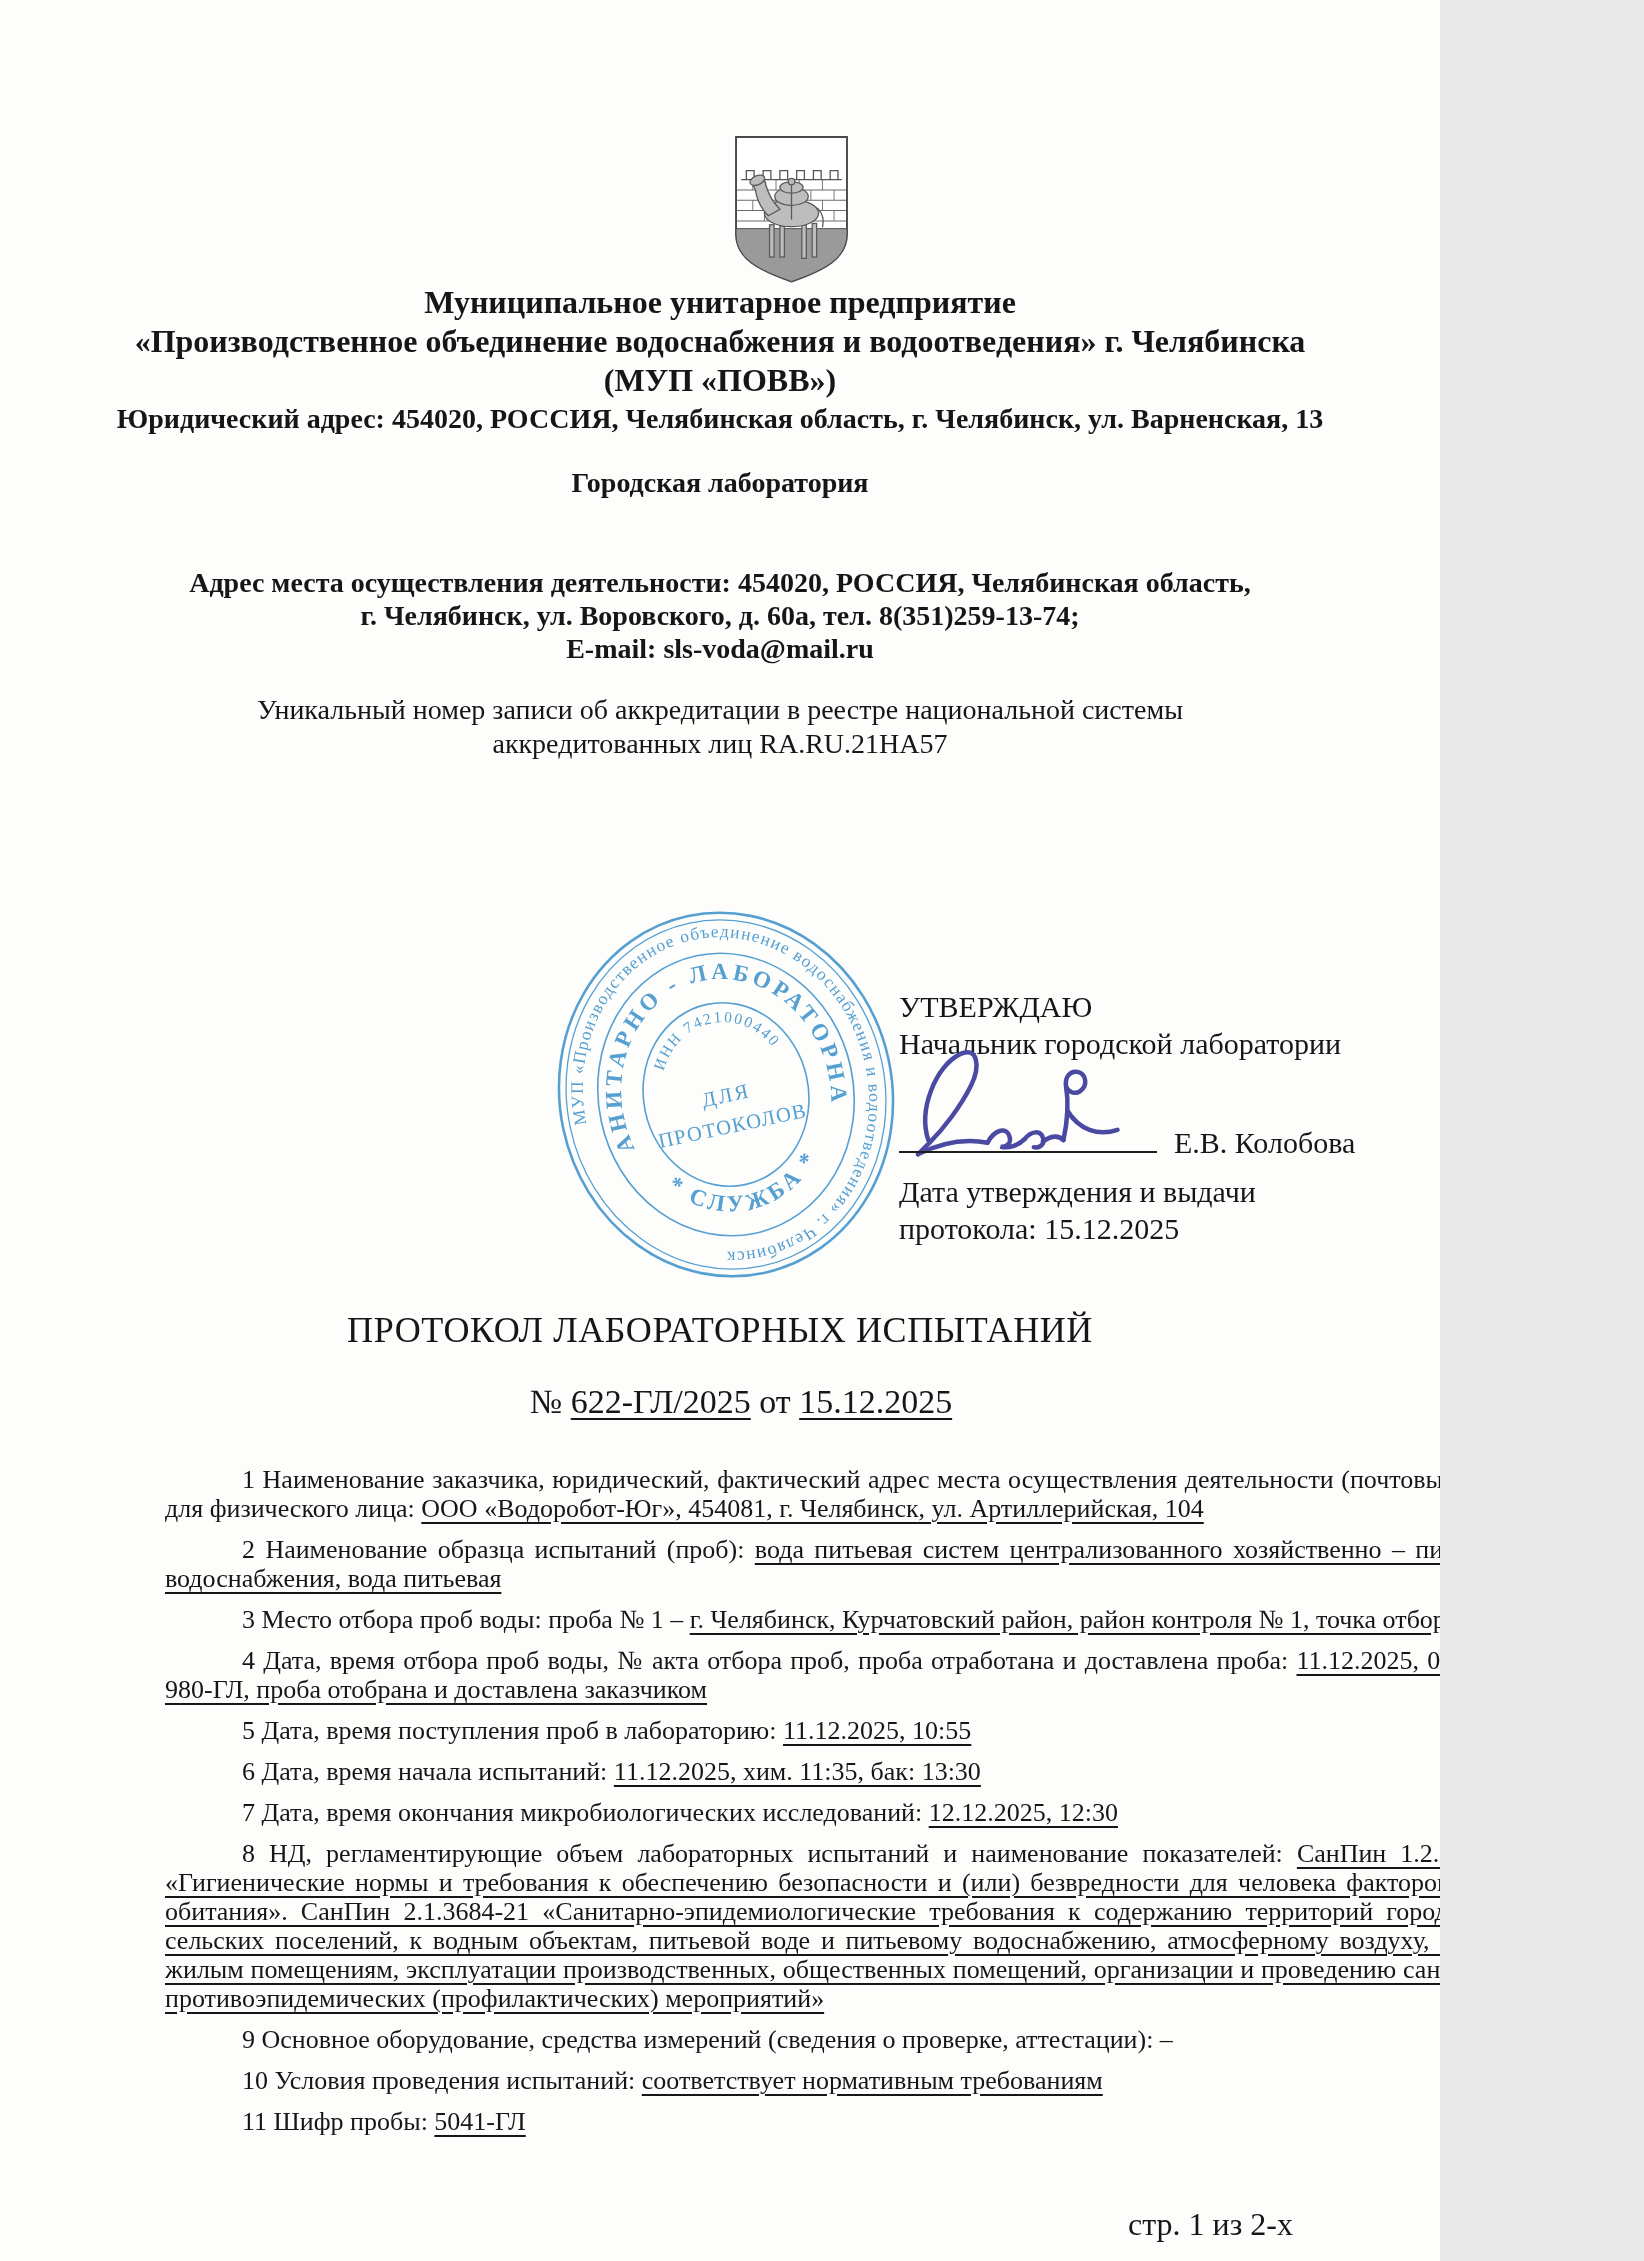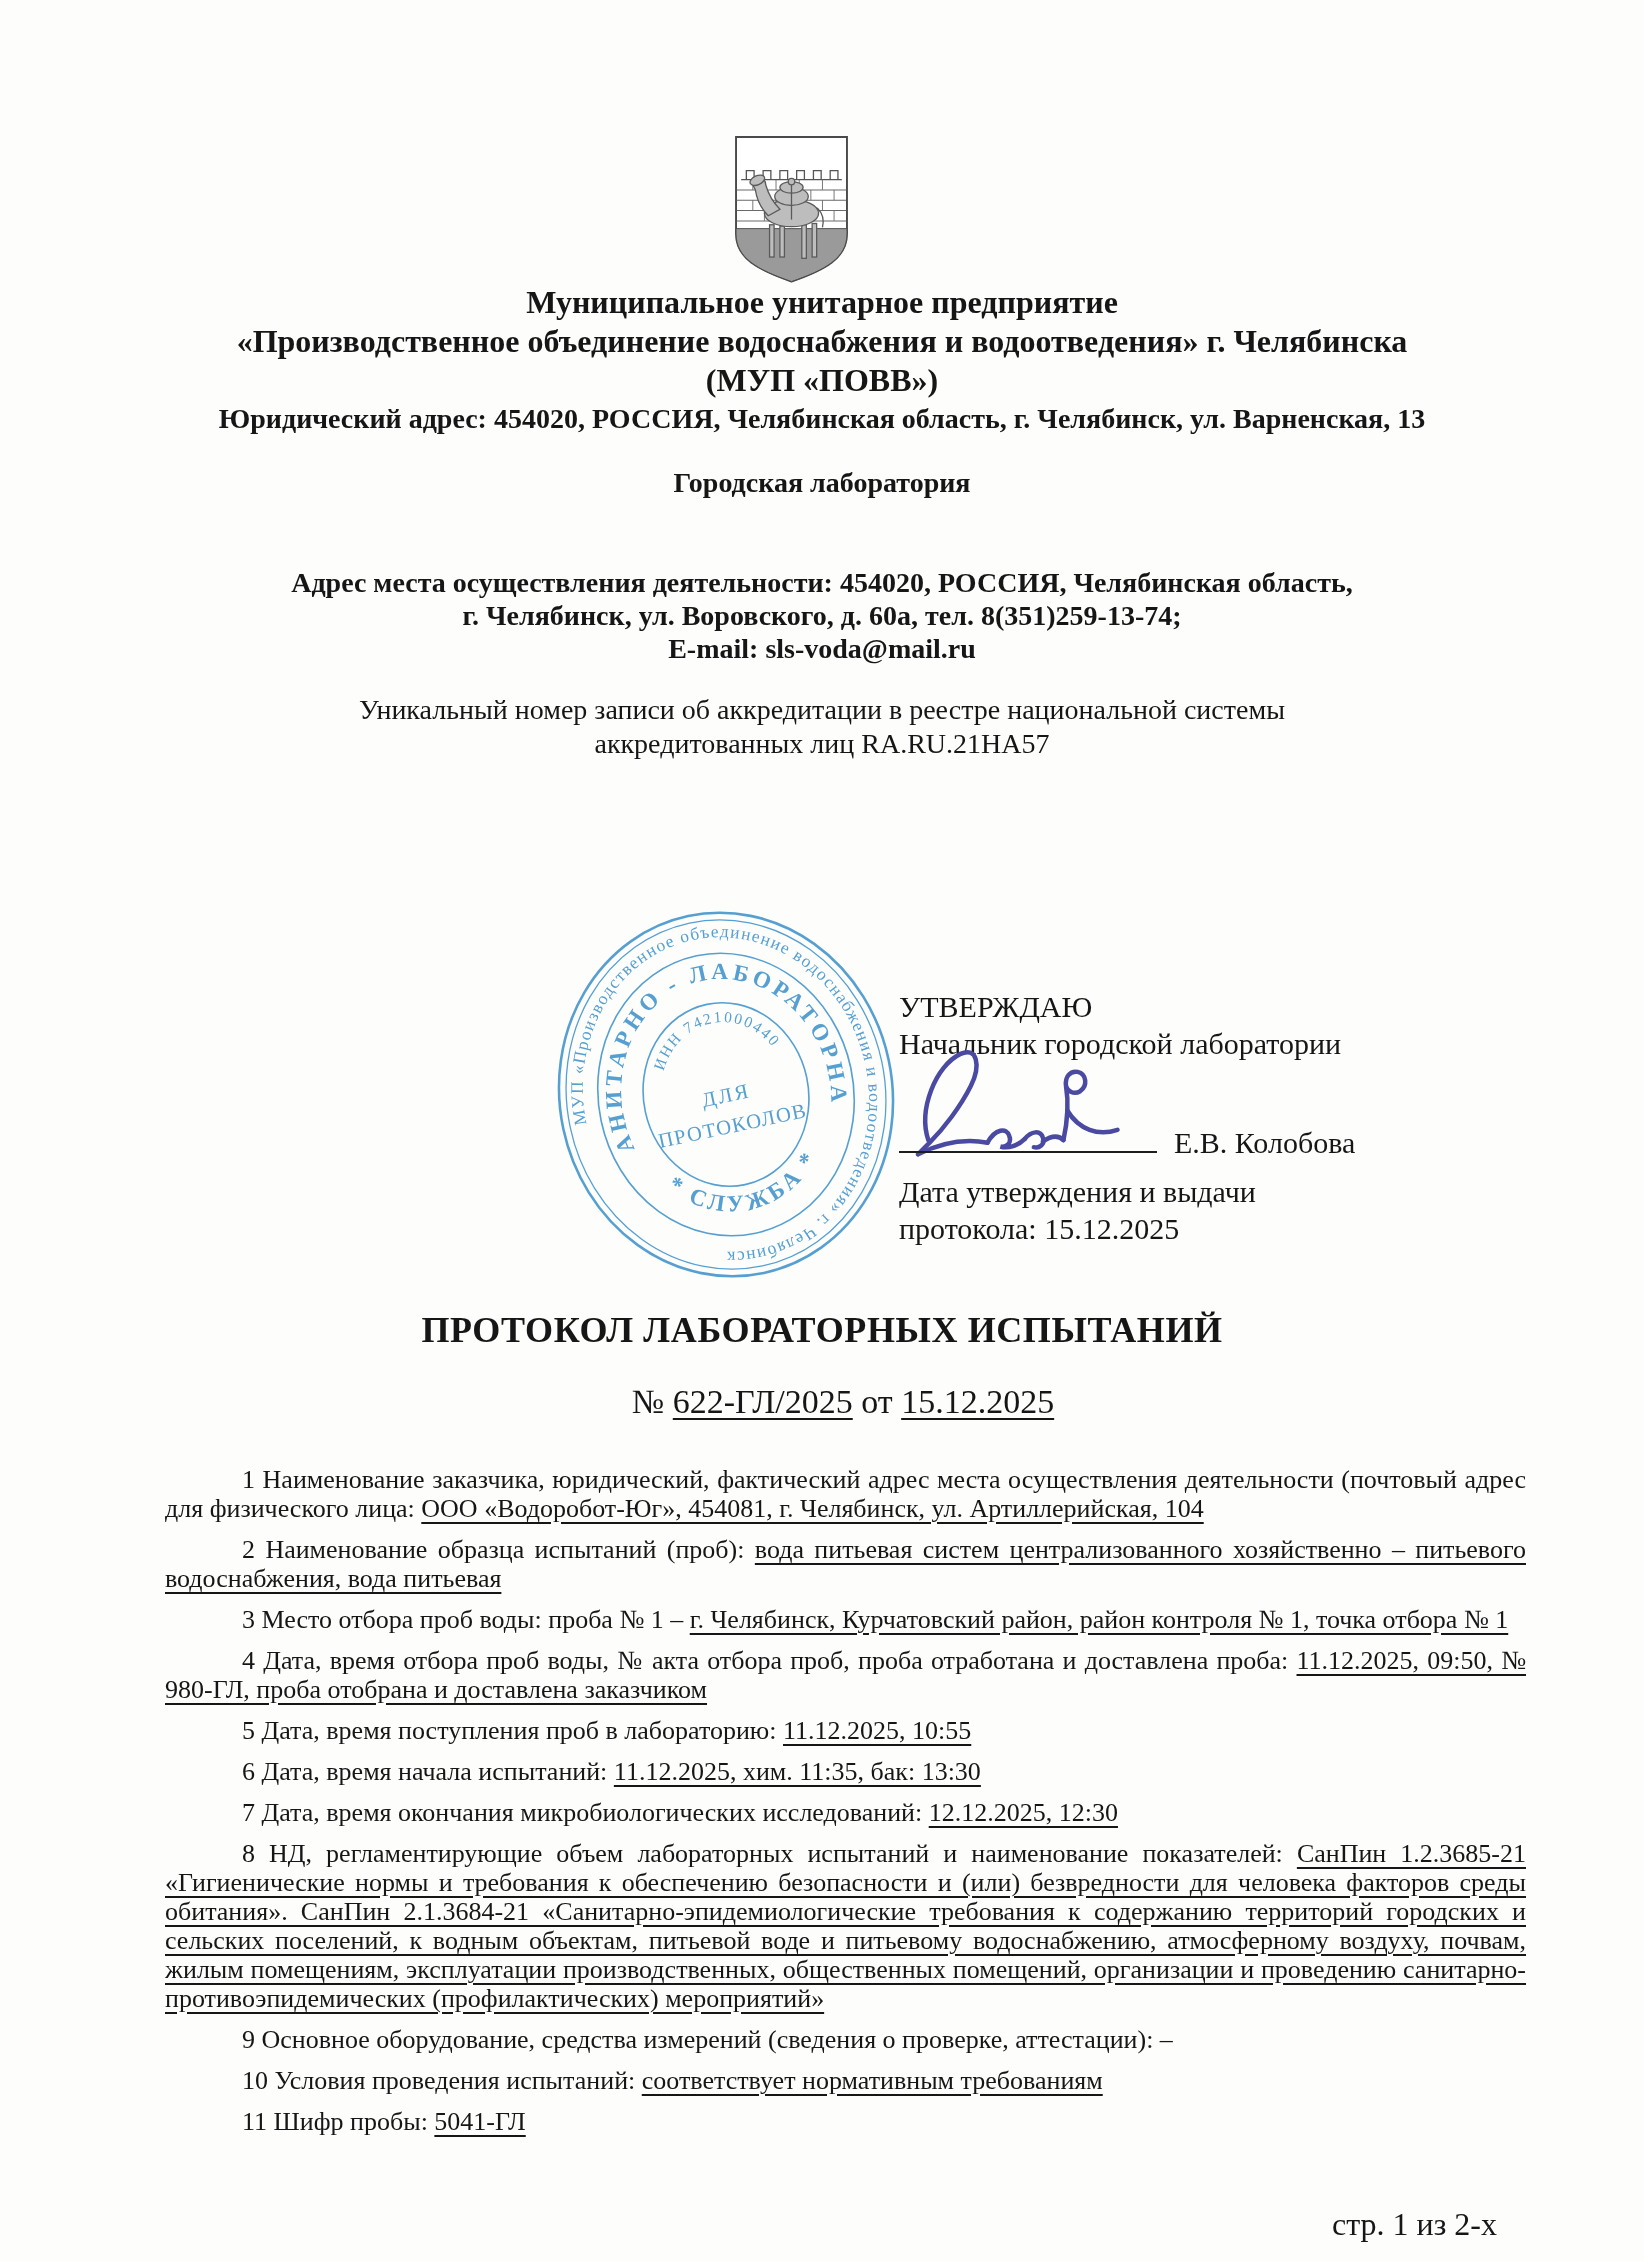"Муниципальное унитарное предприятие" .page { width: 1644px -> 1440px }
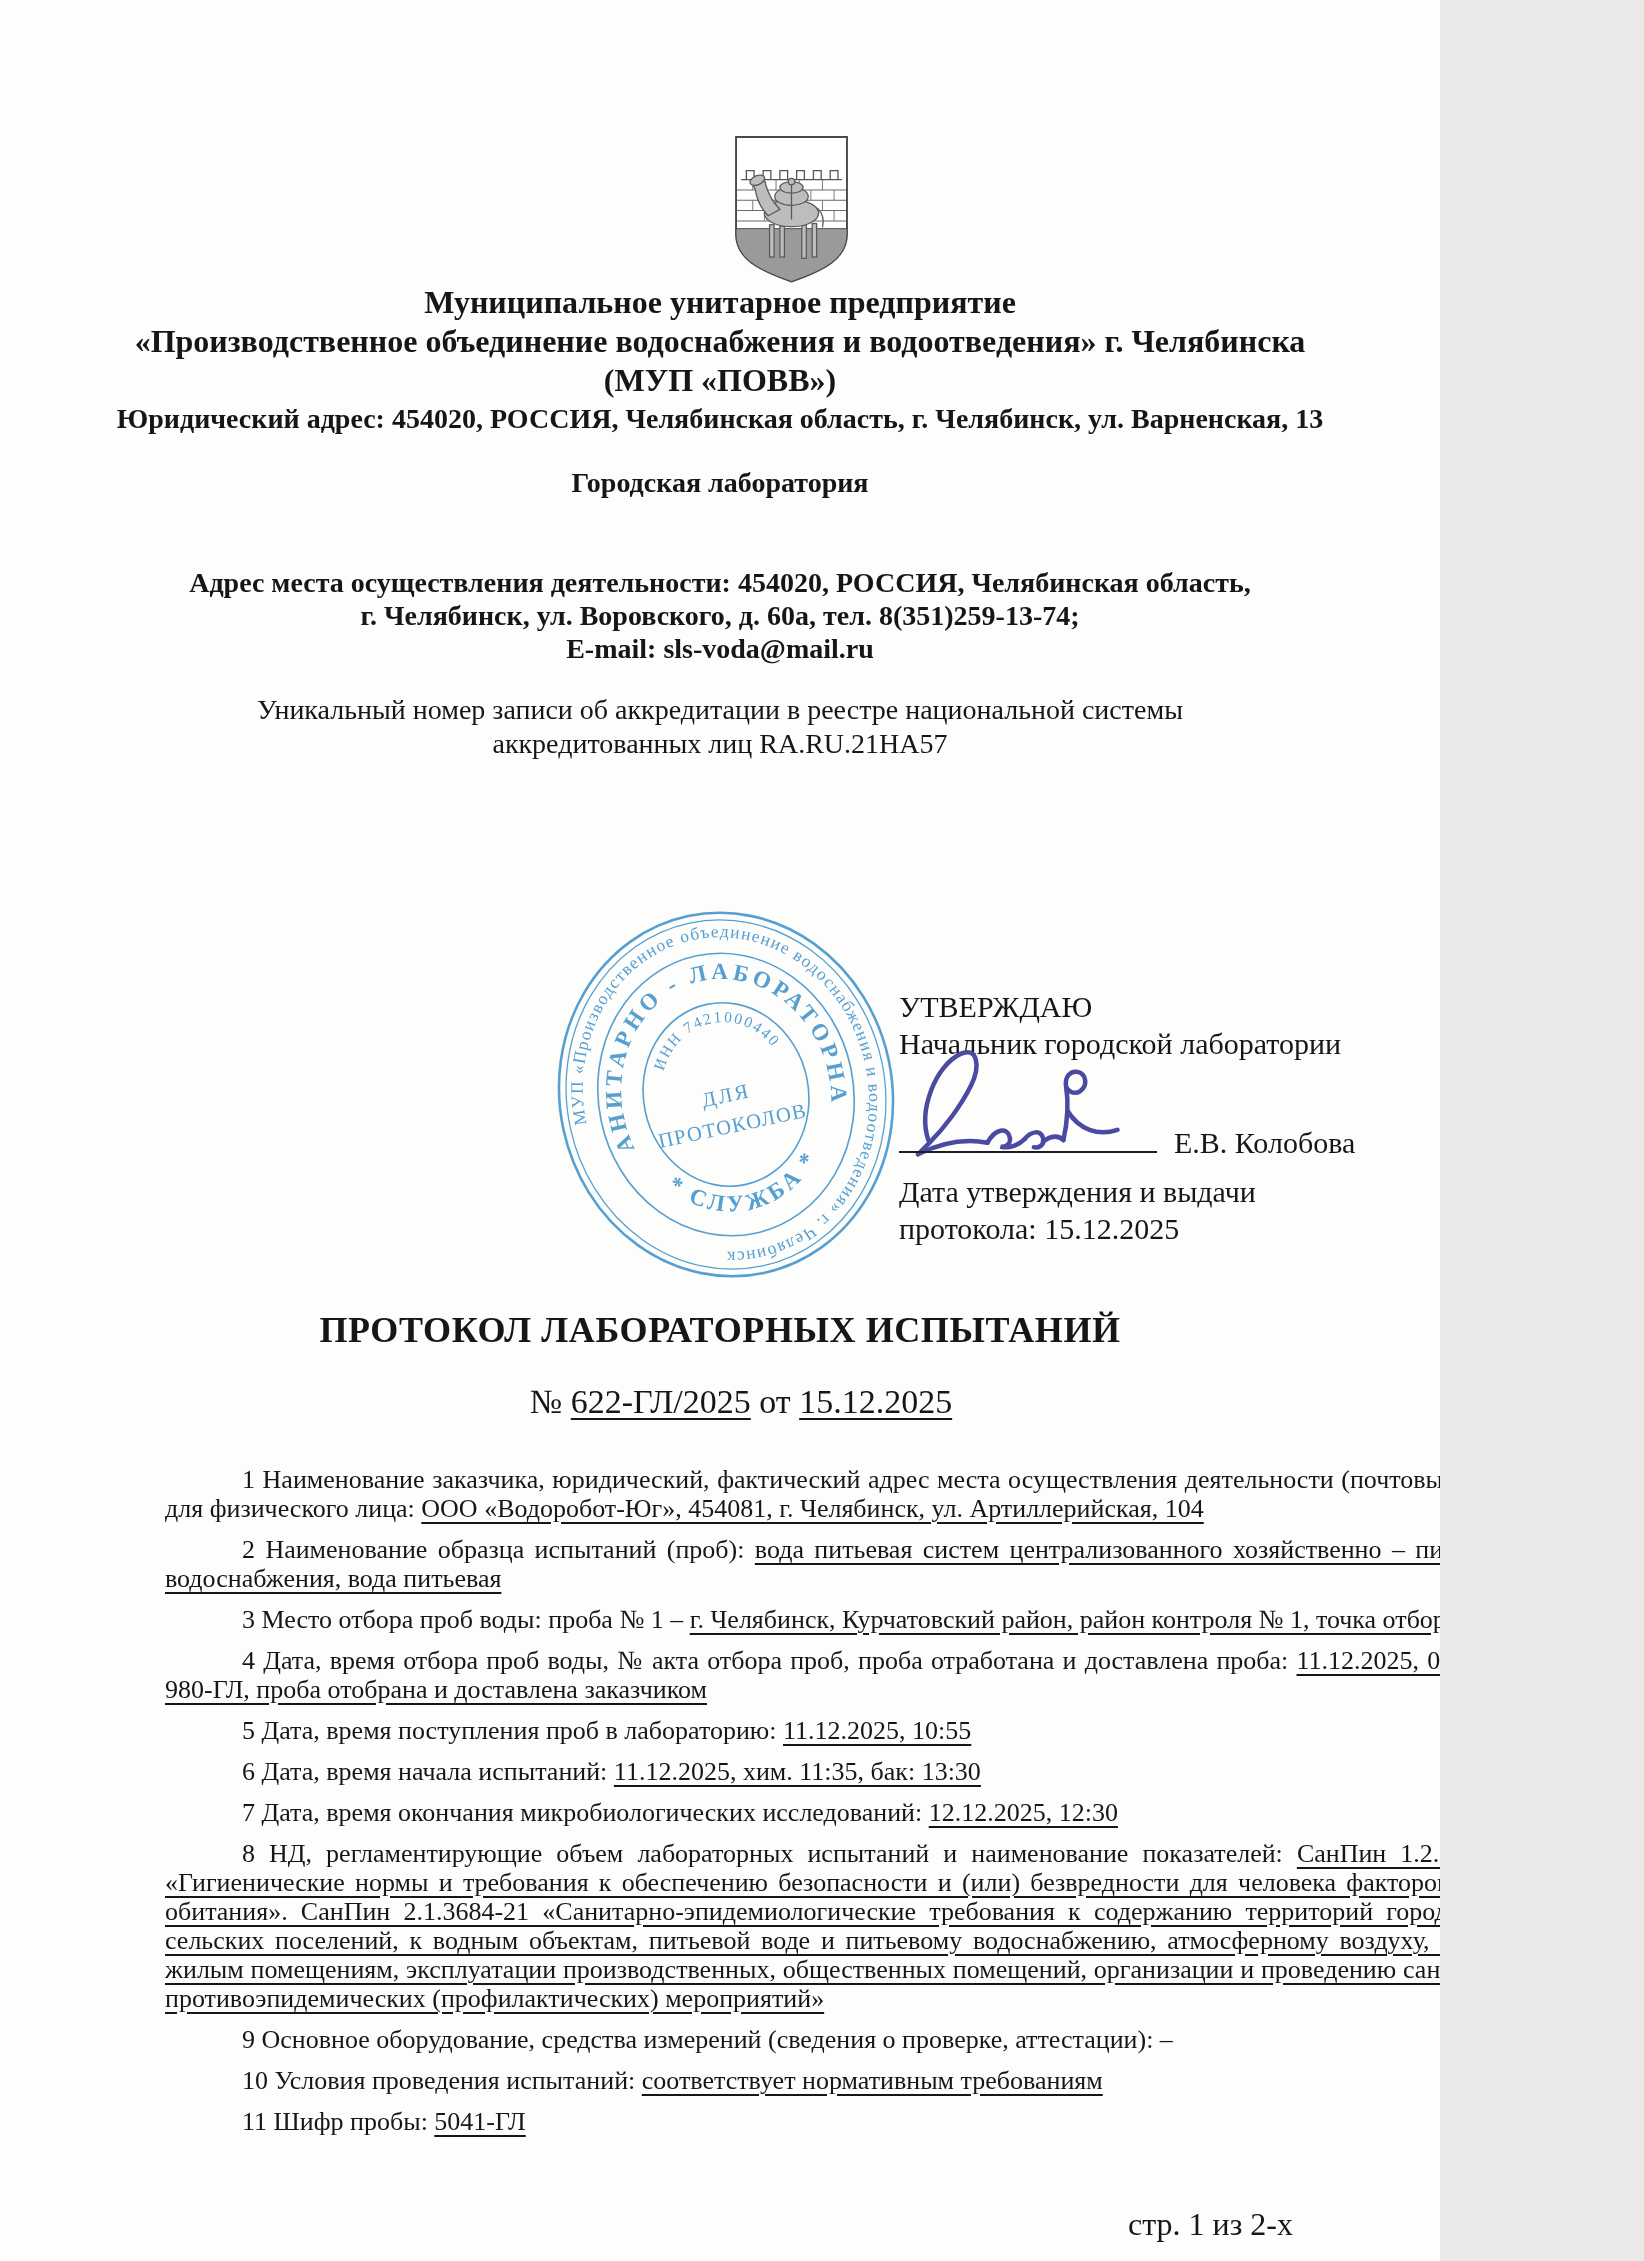"ПРОТОКОЛ ЛАБОРАТОРНЫХ ИСПЫТАНИЙ" .title { font-weight: bold -> normal }
